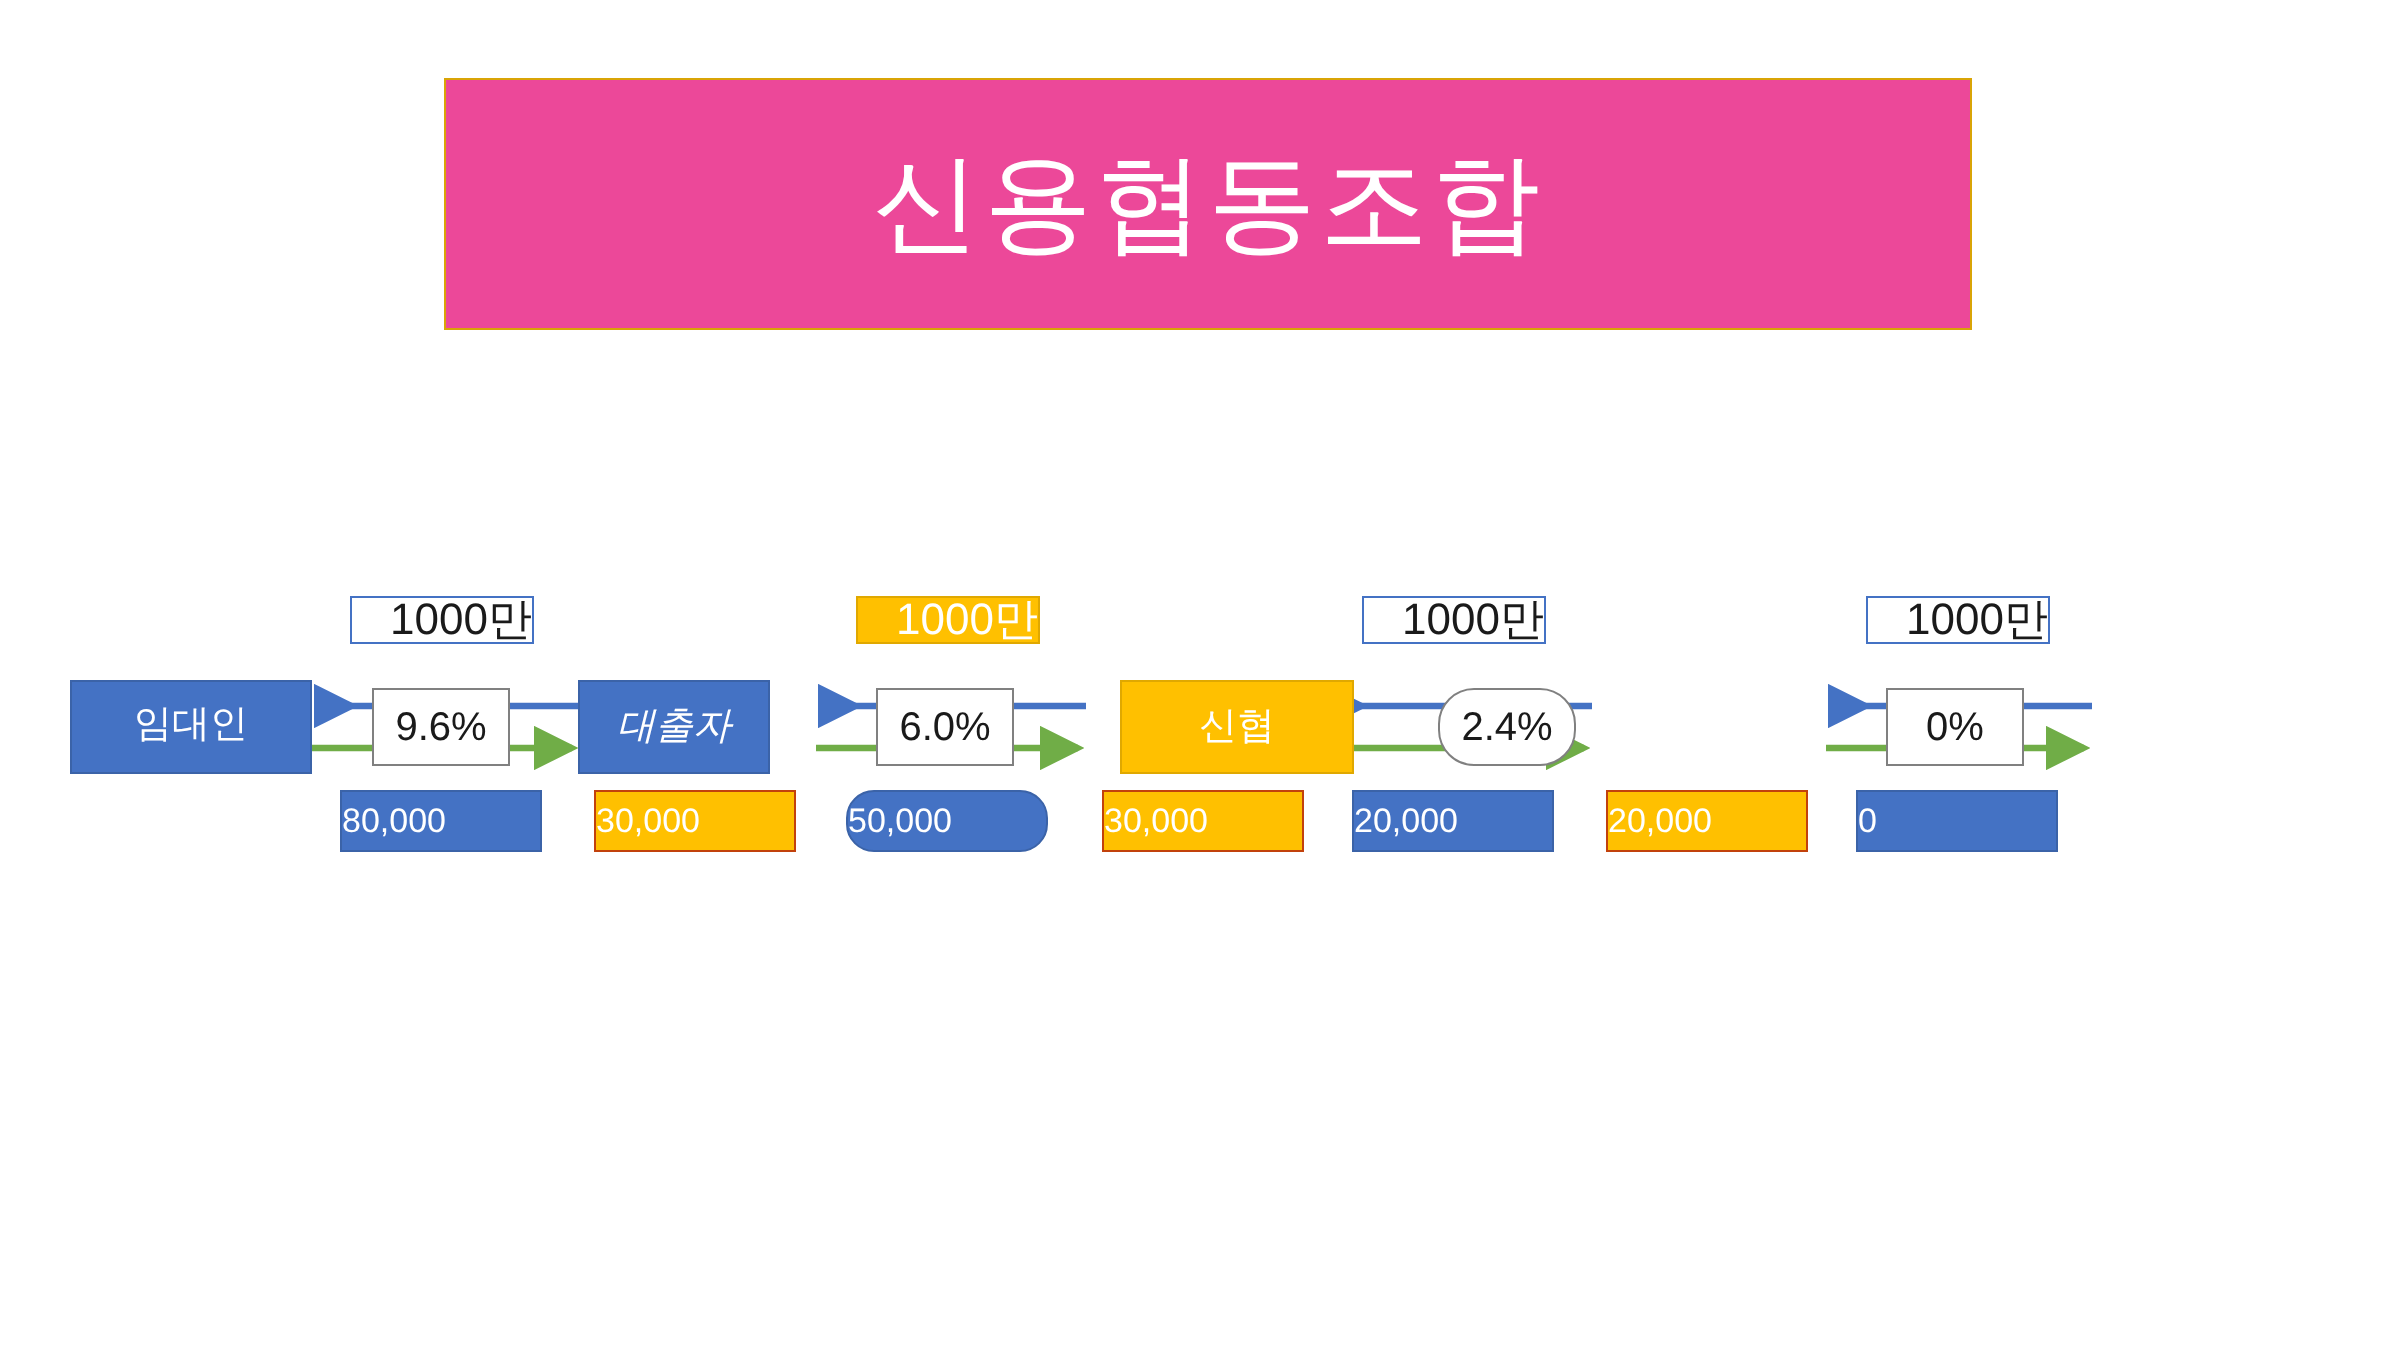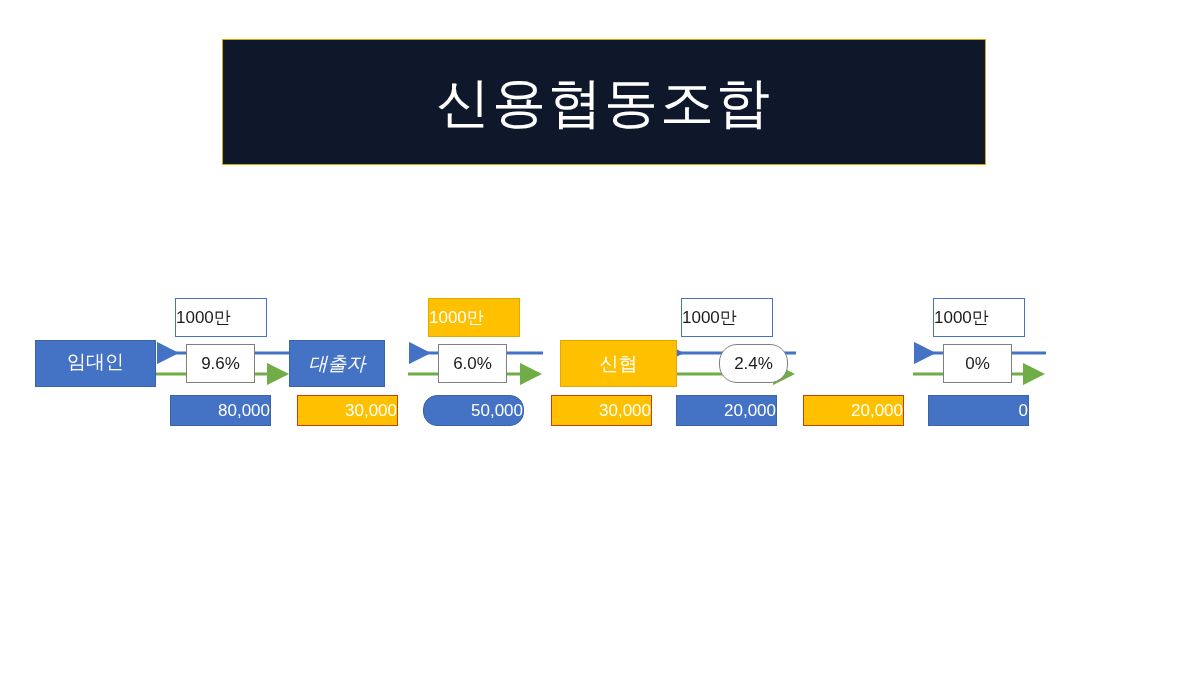"신용협동조합" .title-banner { background: #0f172a -> #ec4899 }
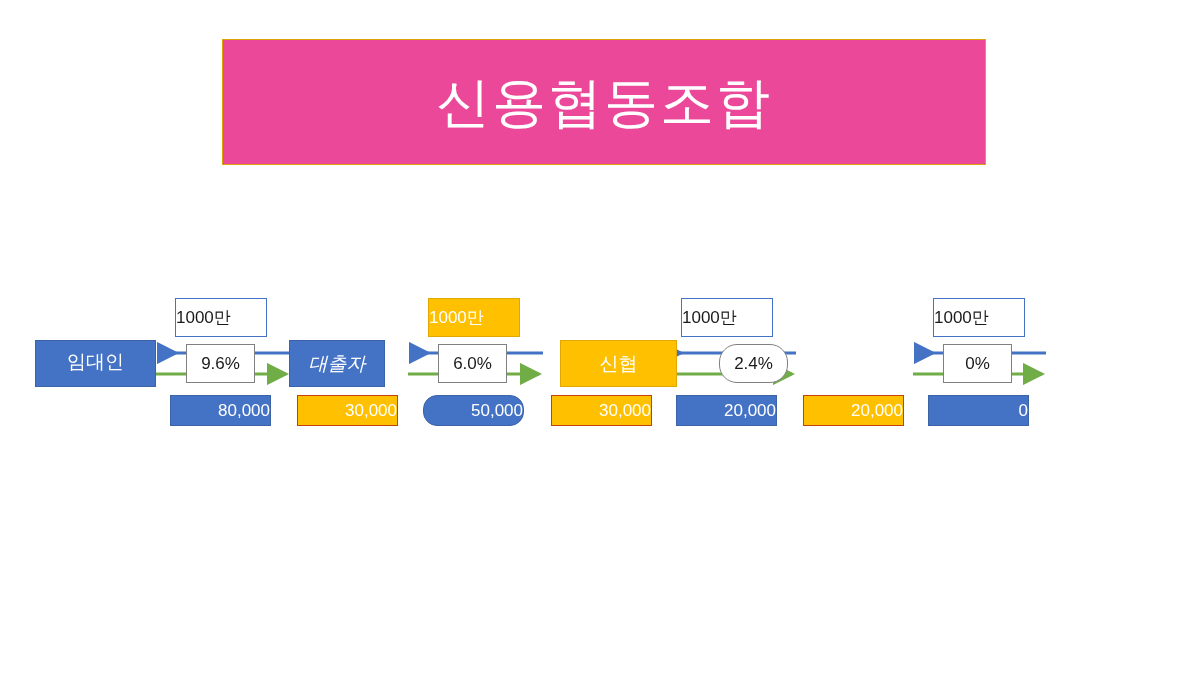"1000만" .principal { font-size: 17px -> 22px; height: 39px -> 24px; justify-content: flex-start -> flex-end }
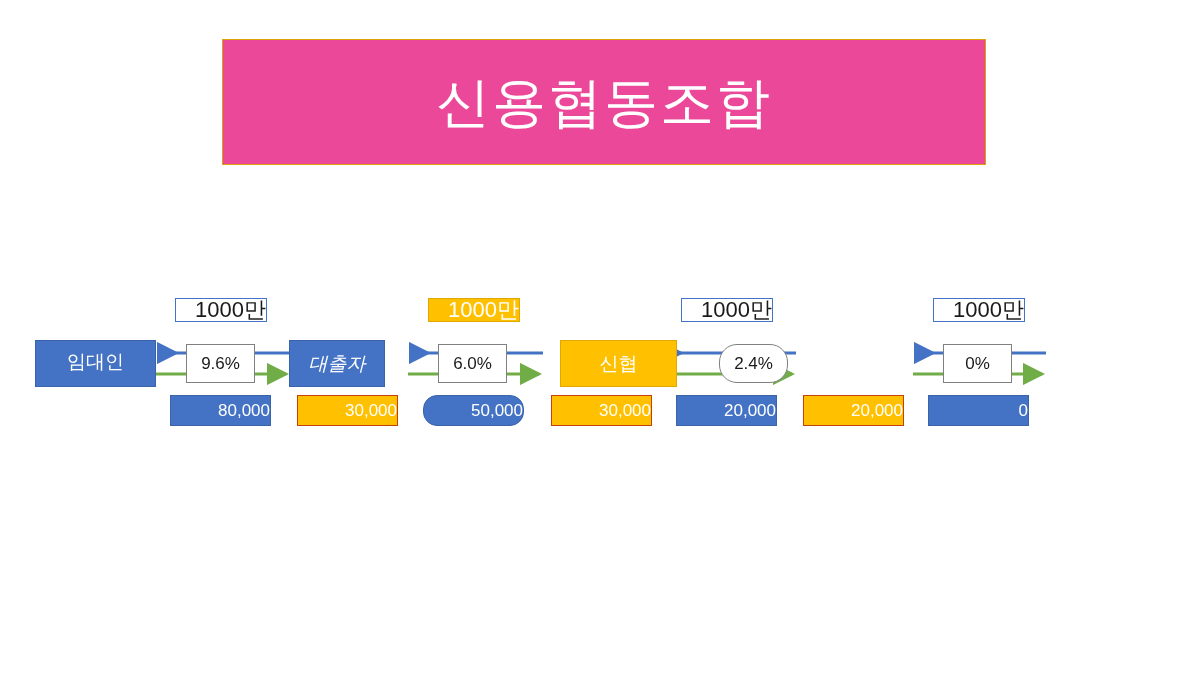"9.6%" .rate { font-size: 17px -> 20px }
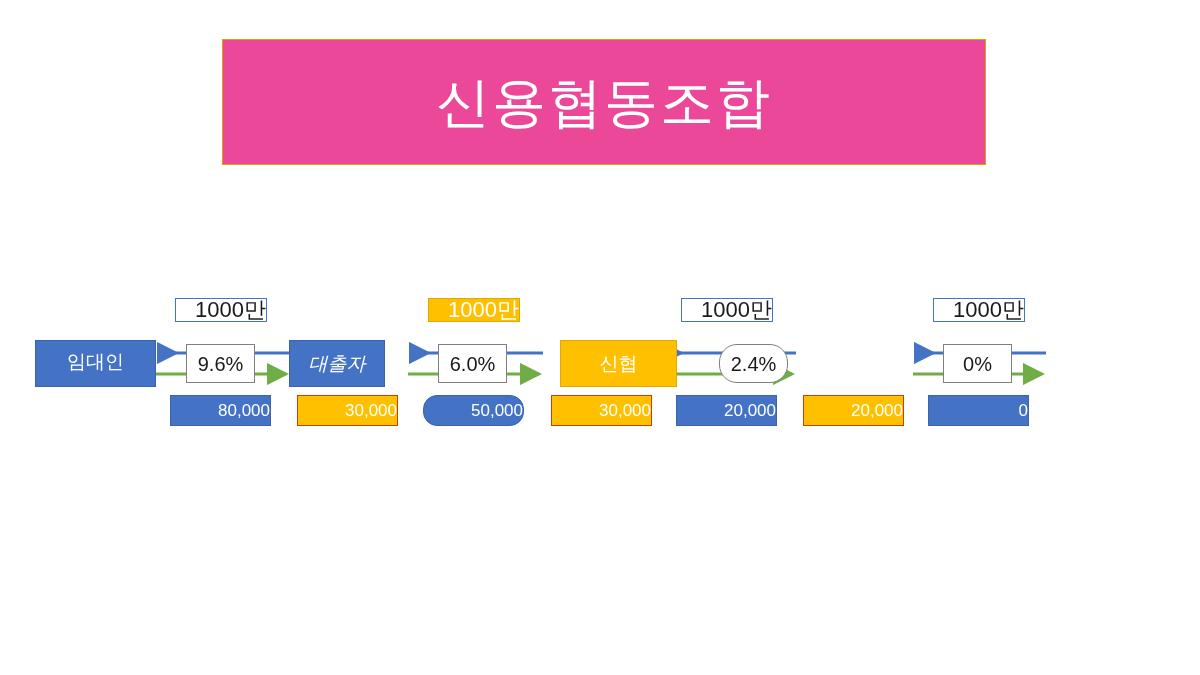"80,000" .amount { justify-content: flex-end -> flex-start }
